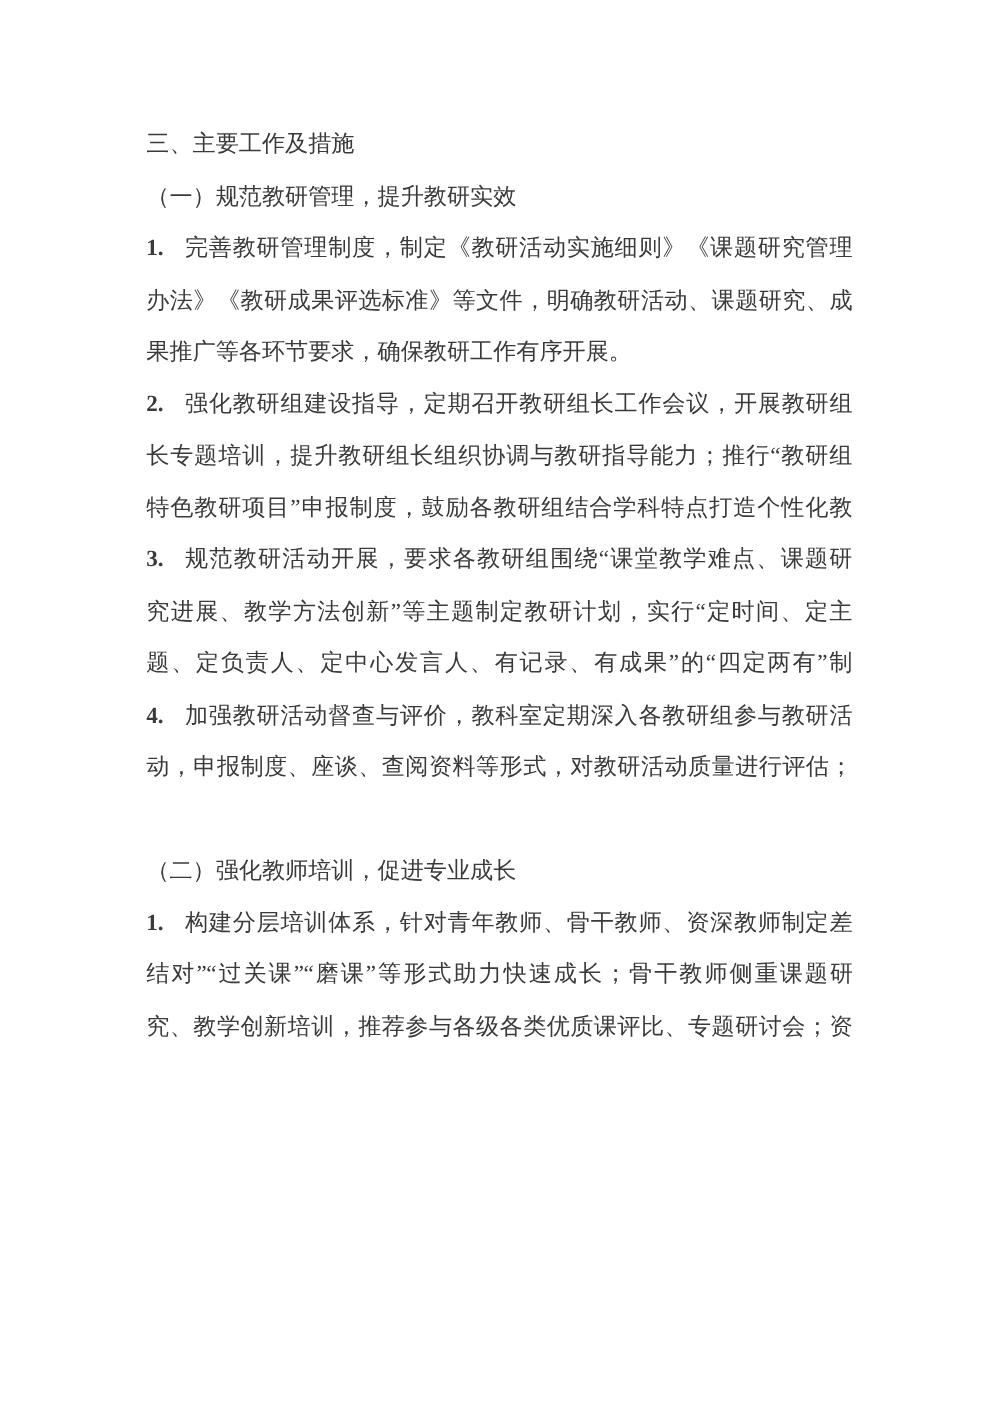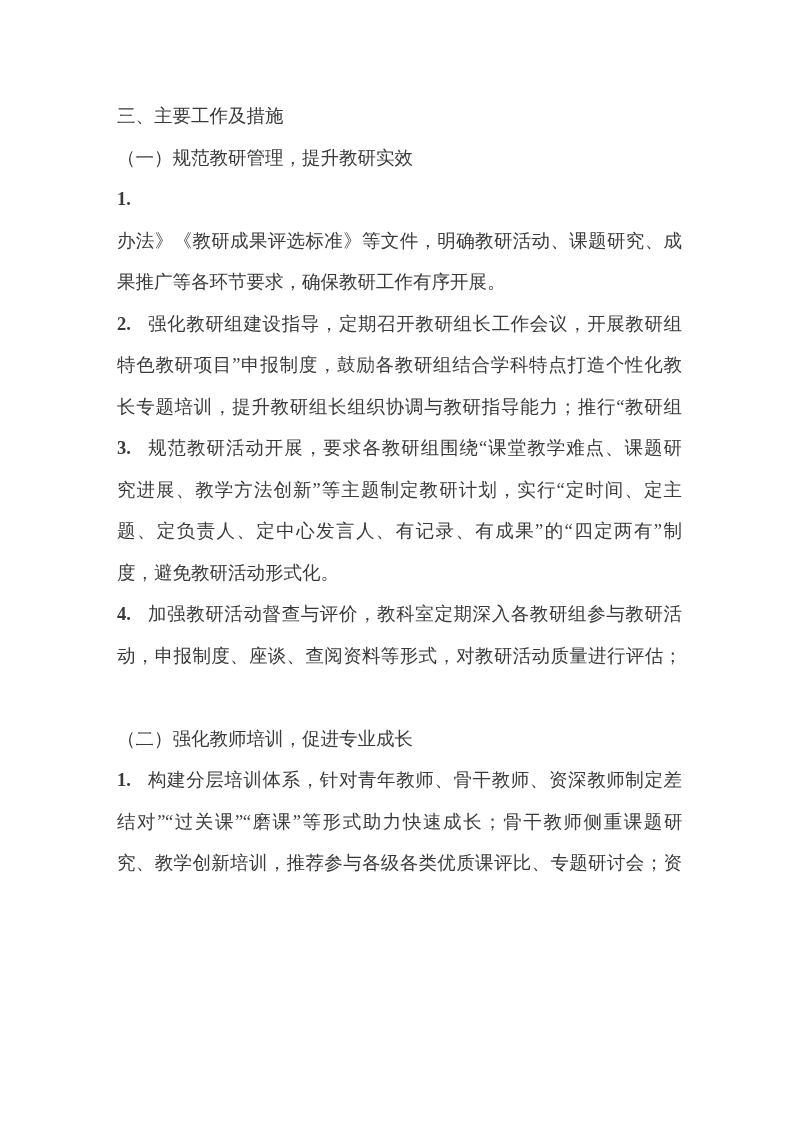"完善教研管理制度，制定《教研活动实施细则》《课题研究管理" span { html: none -> <span>完善教研管理制度，制定《教研活动实施细则》《课题研究管理</span> }
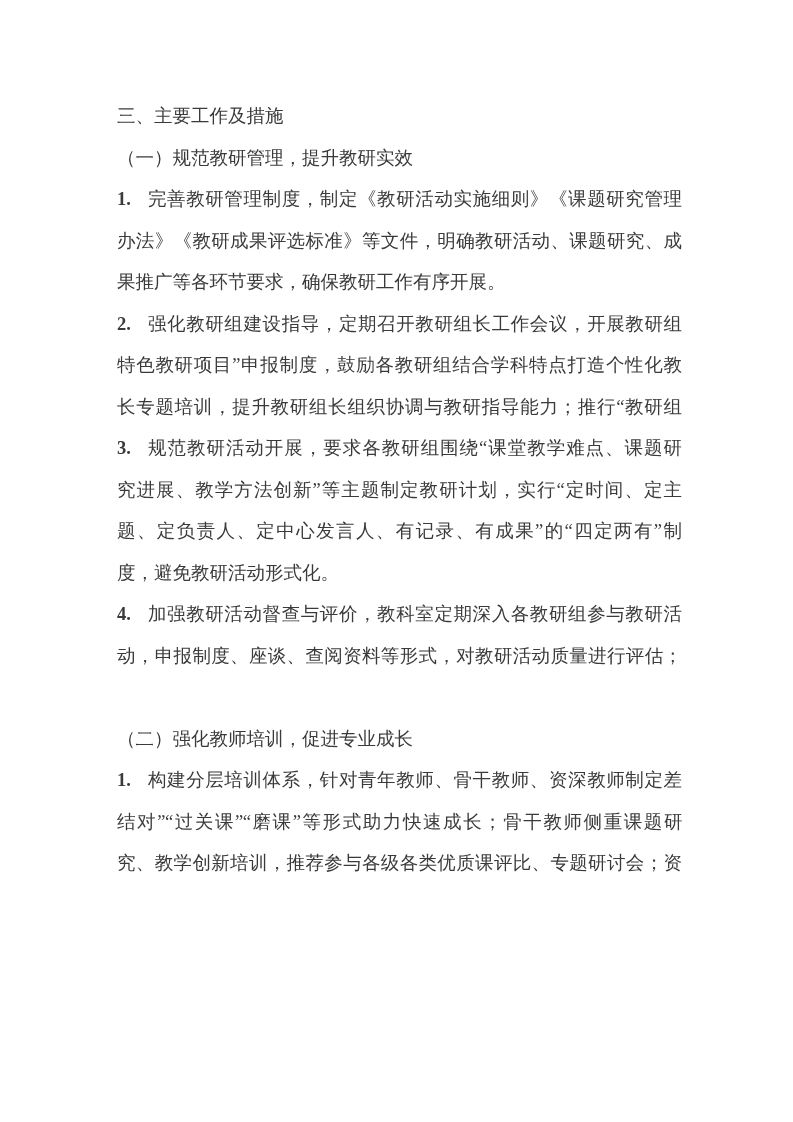"特色教研项目”申报制度，鼓励各教研组结合学科特点打造个性化教" div.line { order: before "长专题培训，提升教研组长组织协调与教研指导能力；推行“教研组" -> after "长专题培训，提升教研组长组织协调与教研指导能力；推行“教研组" }
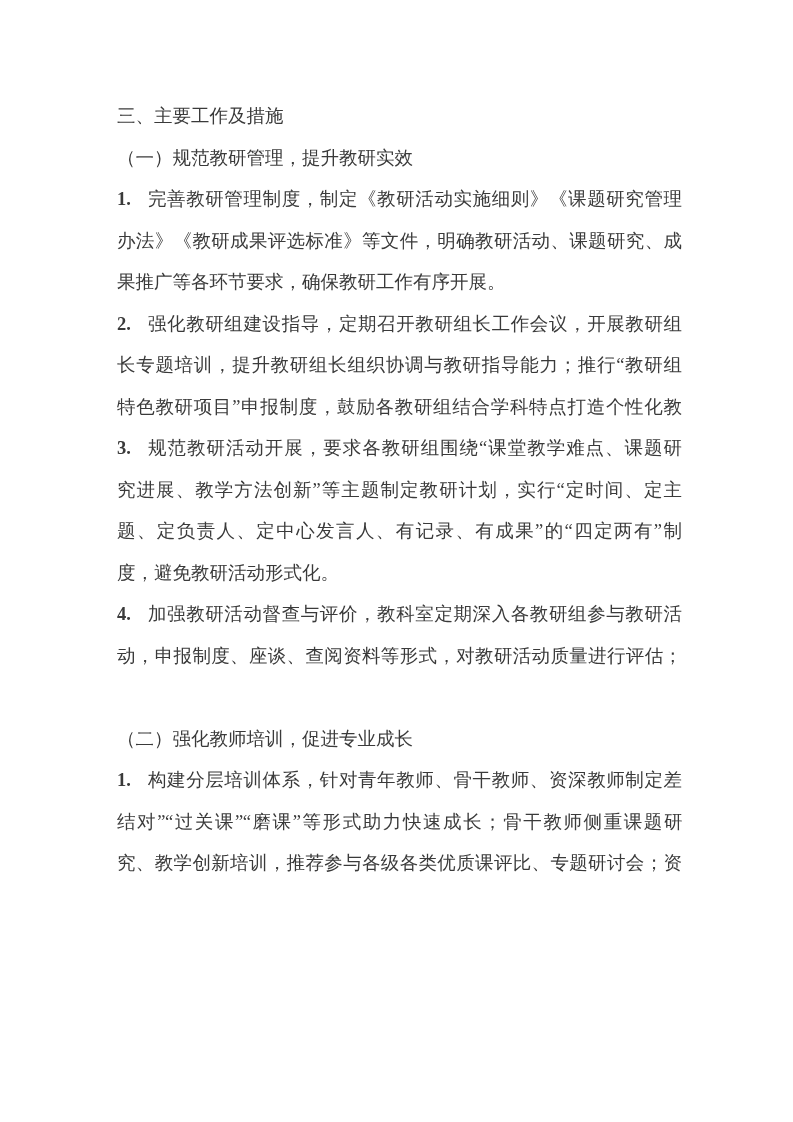"度，避免教研活动形式化。" div.line { html: <div>度，避免教研活动形式化。</div> -> none }
